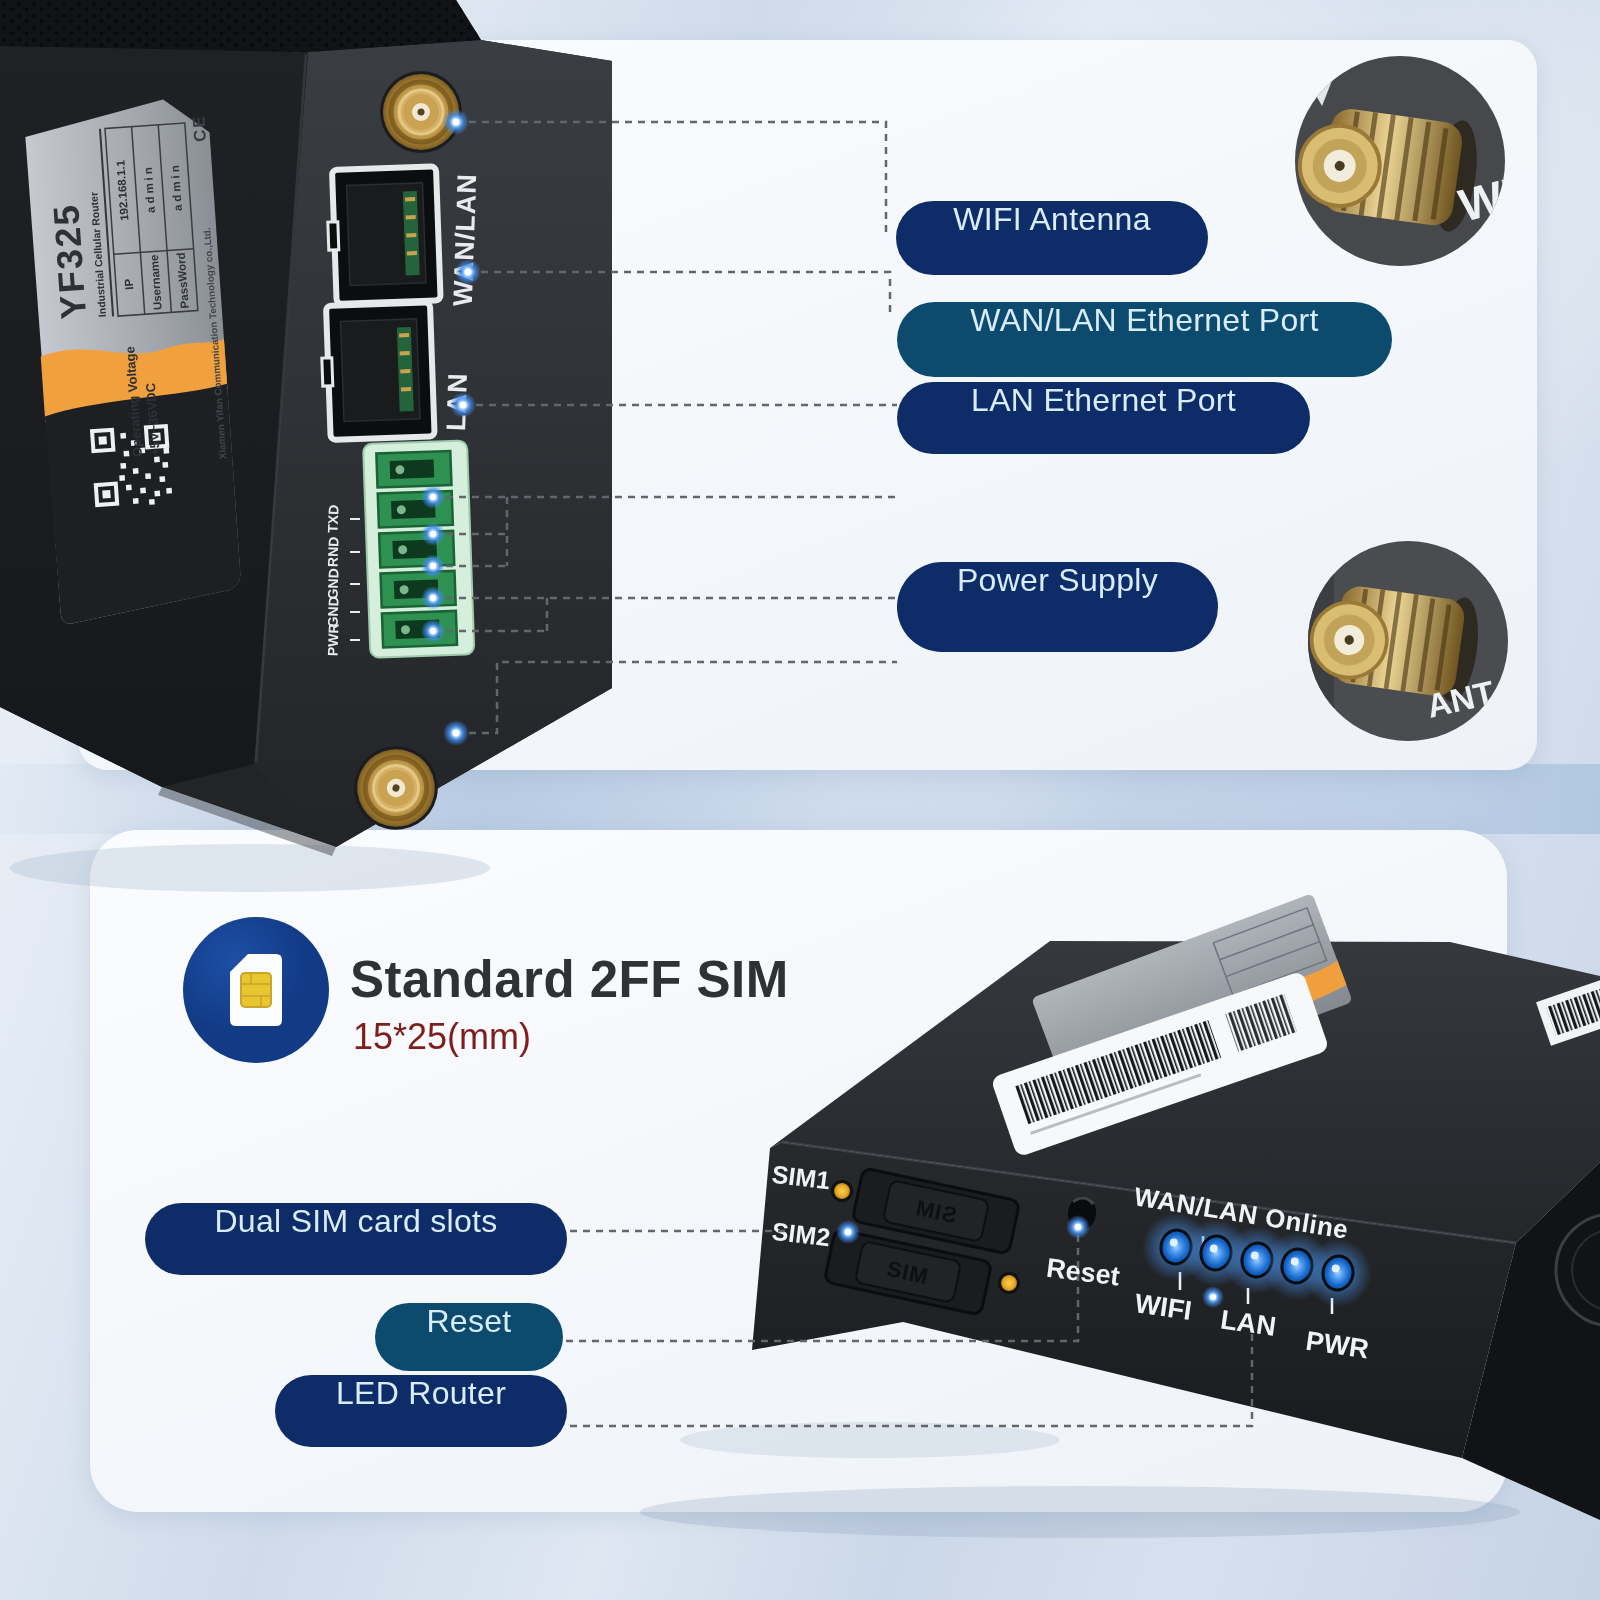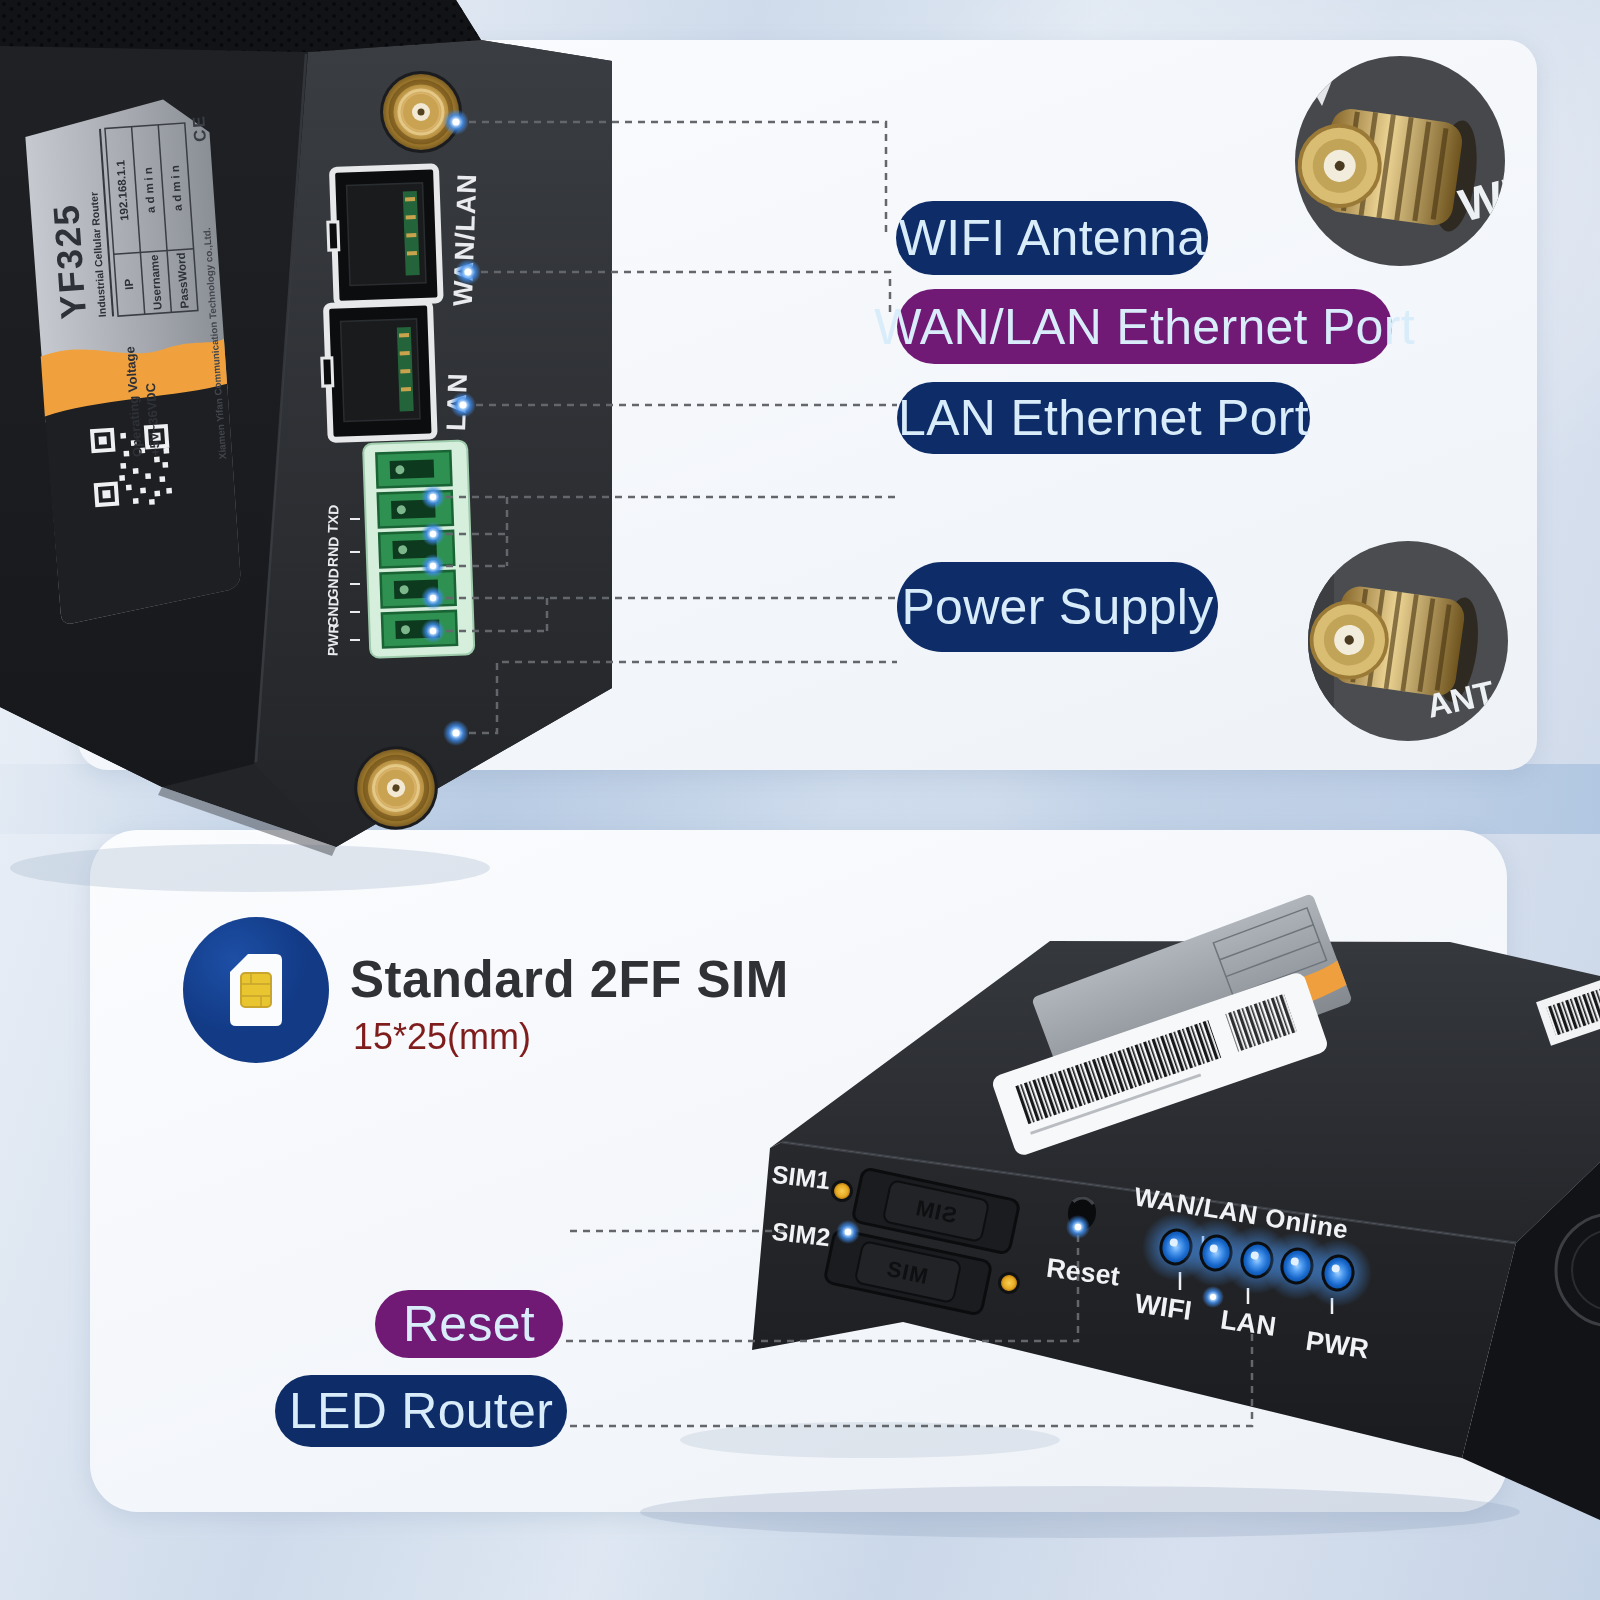"WIFI Antenna" .pill { align-items: center -> none; font-size: 50px -> 32px }
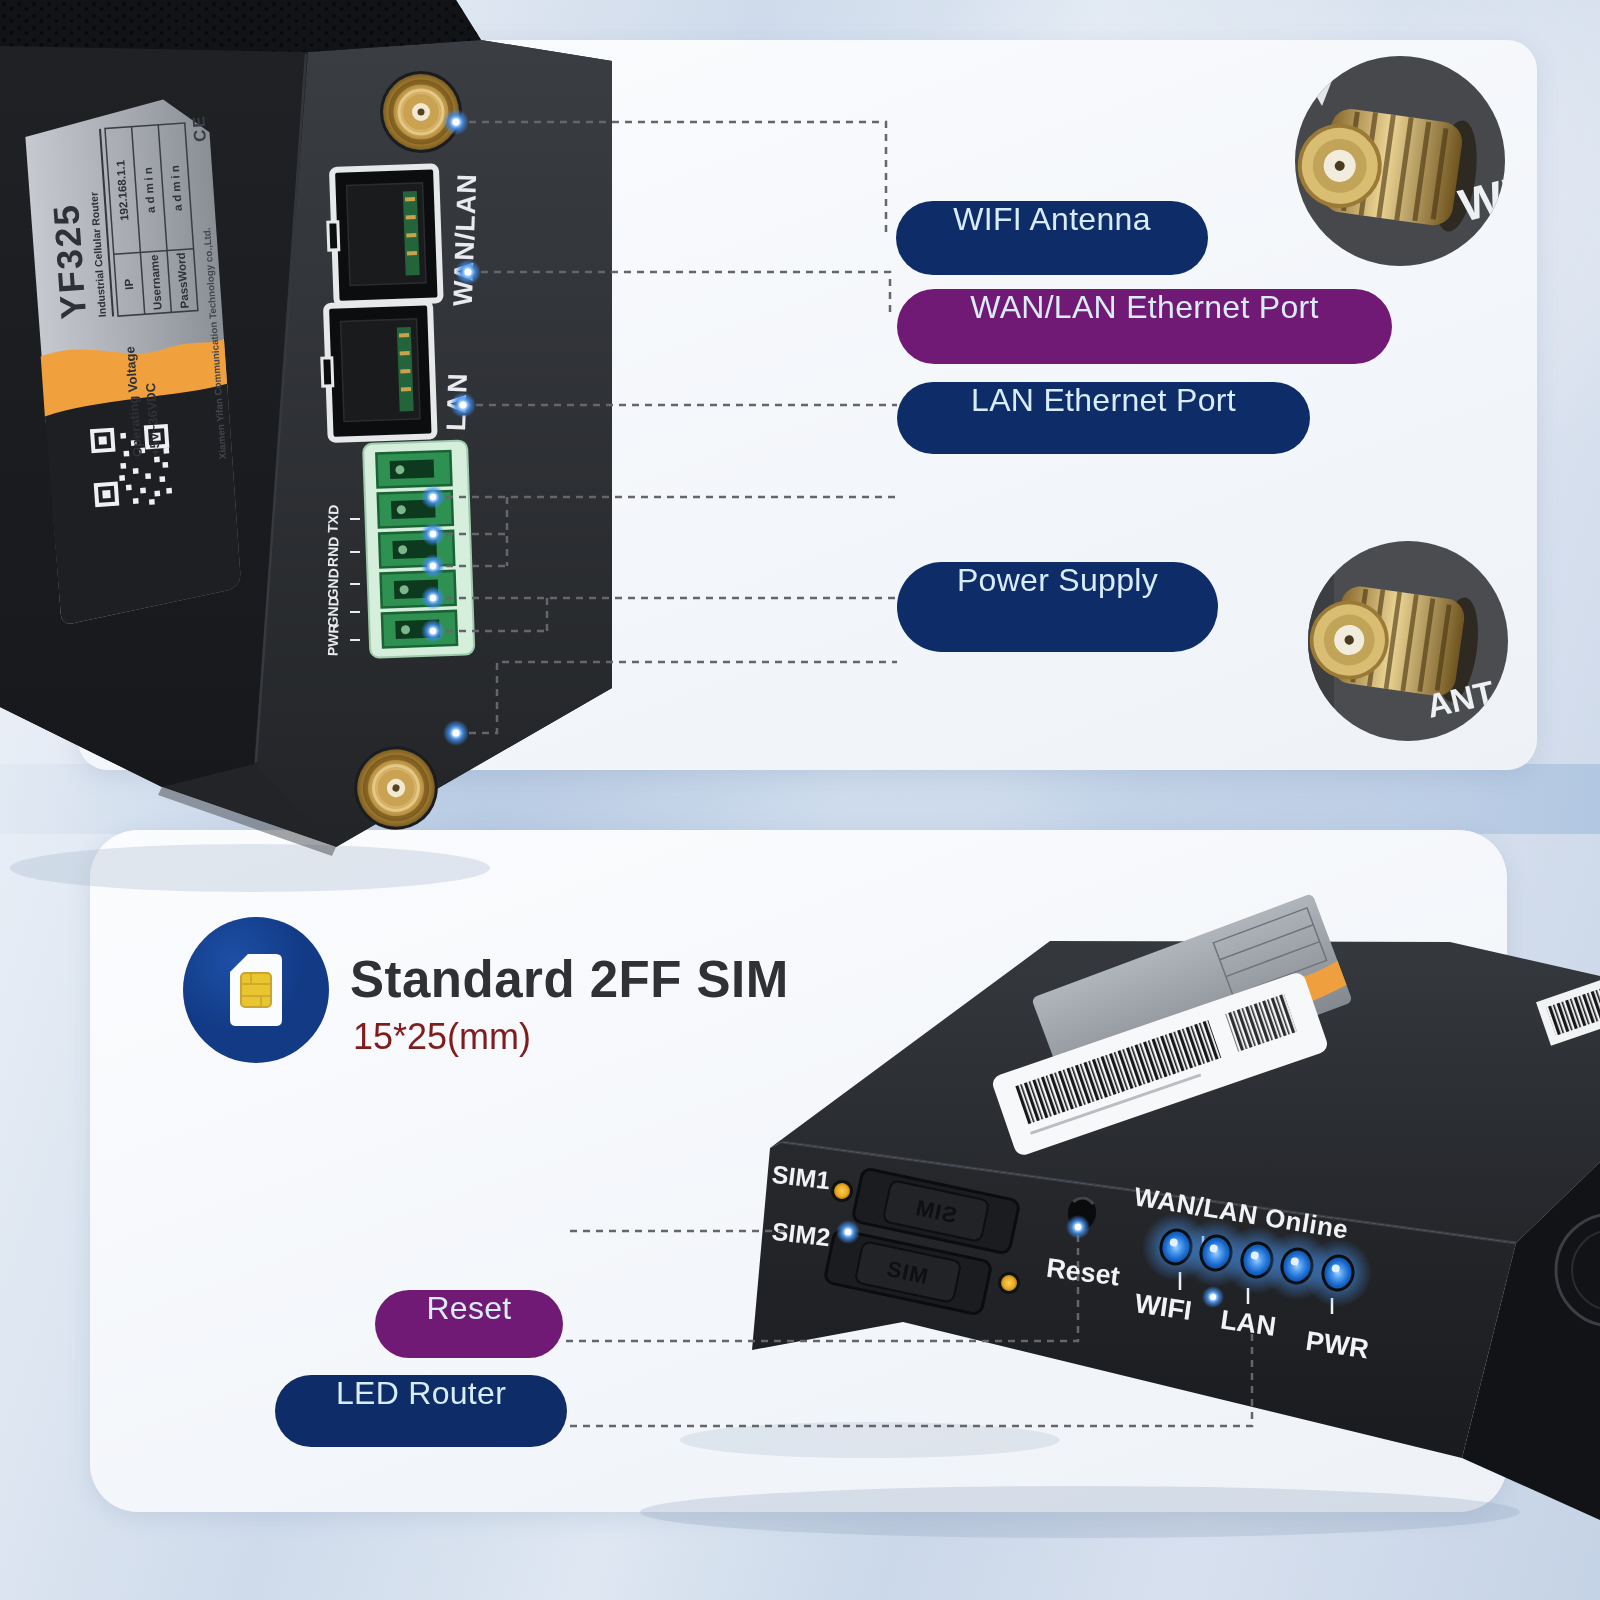"WAN/LAN Ethernet Port" .pill.medium { background: #701a75 -> #0c4a6e; margin-top: none -> 13px }
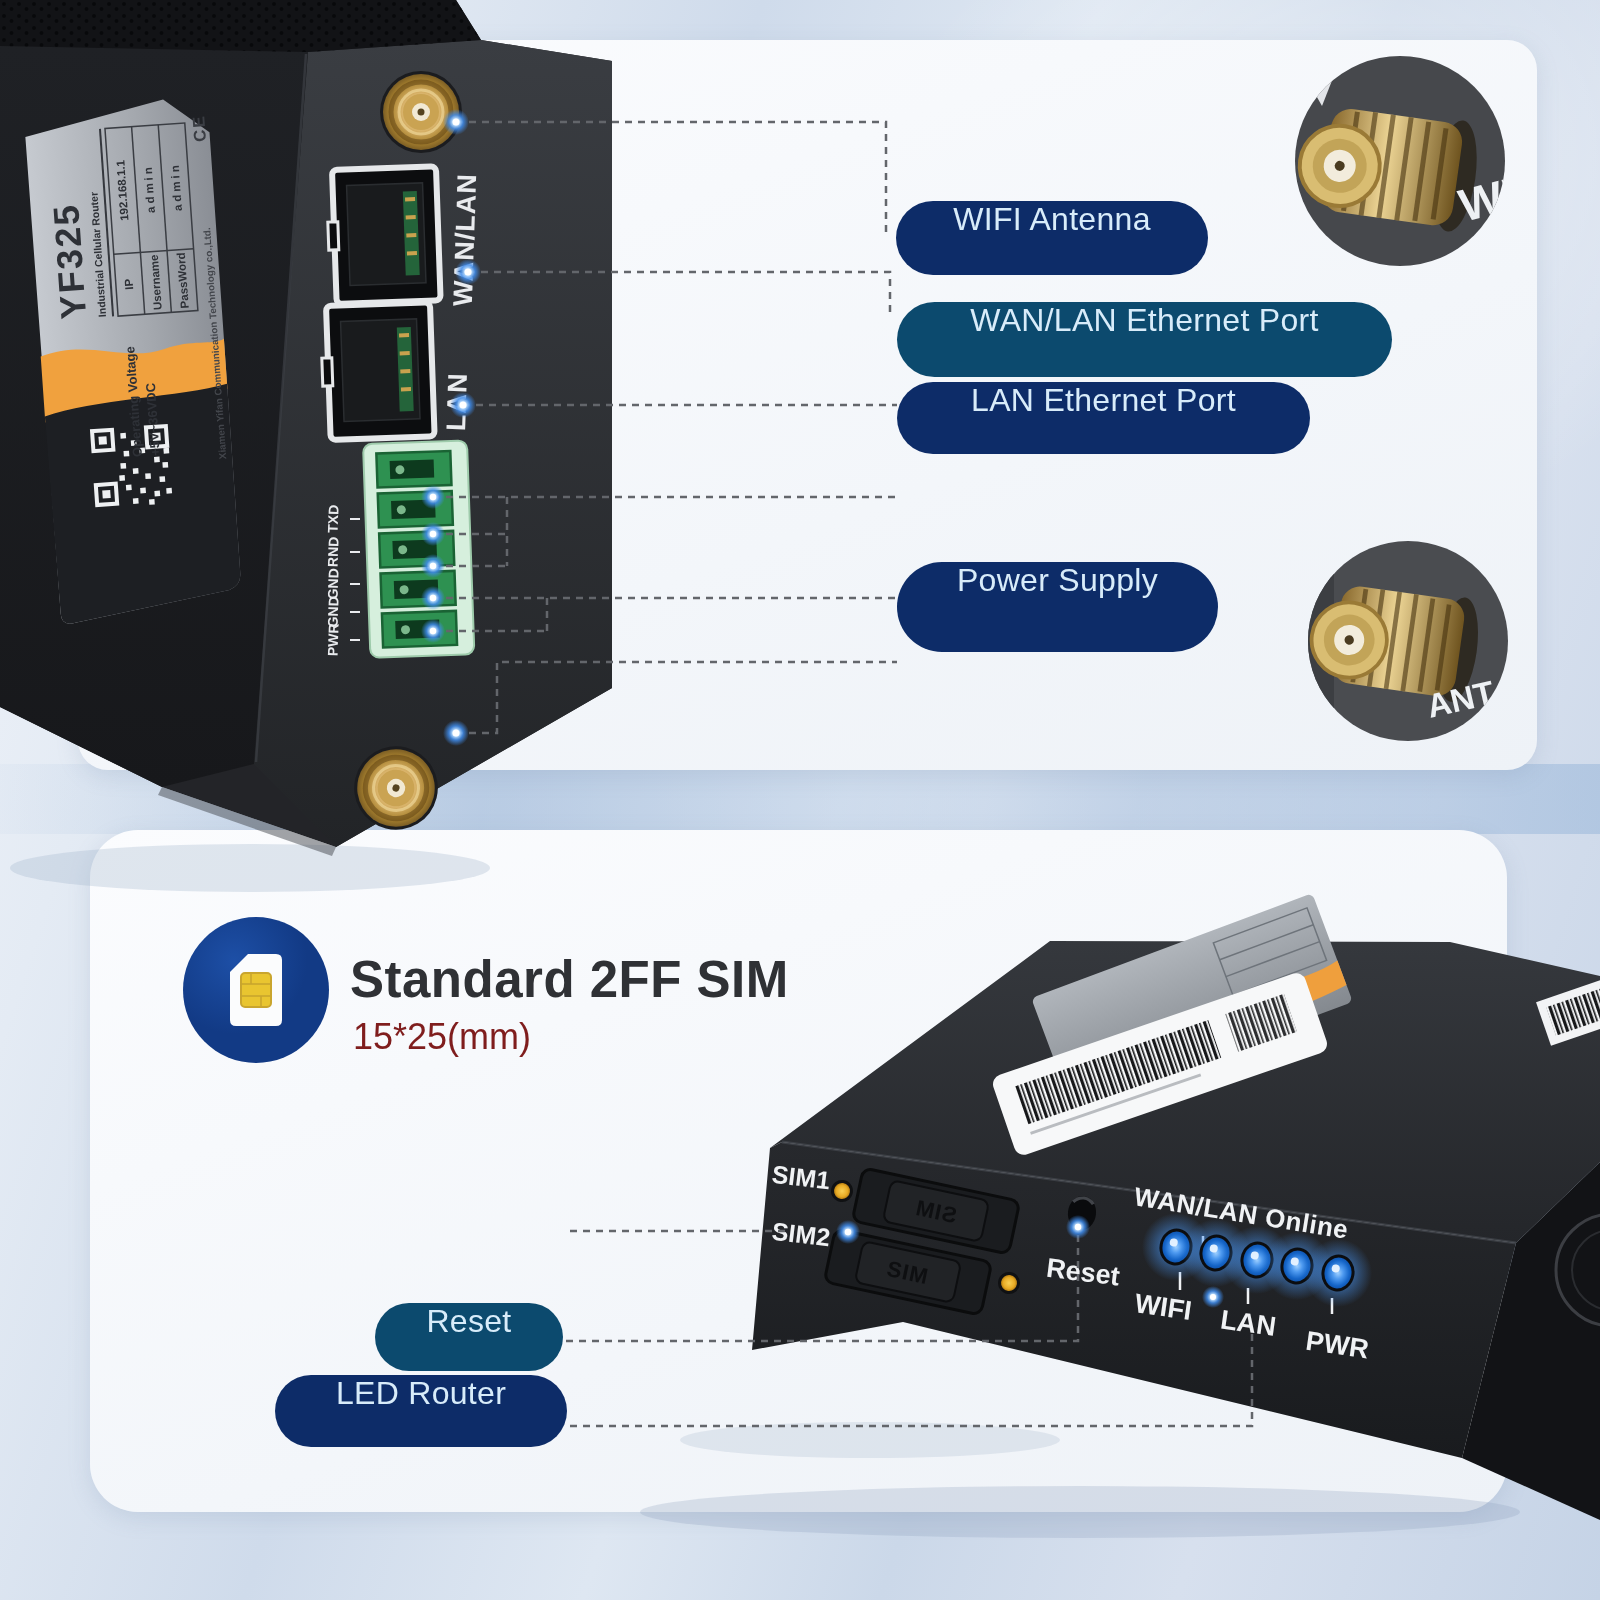"Dual SIM card slots" div.pill { html: none -> <div> <span>Dual SIM card slots</span> </div> }
